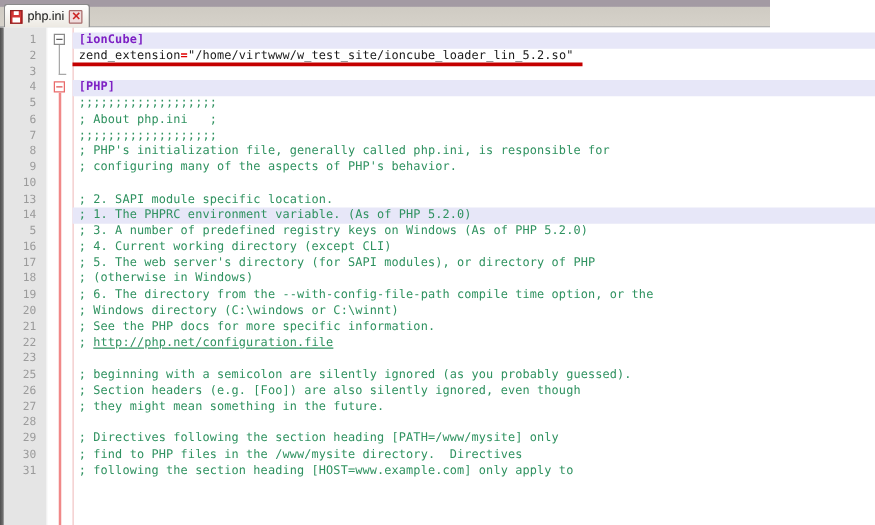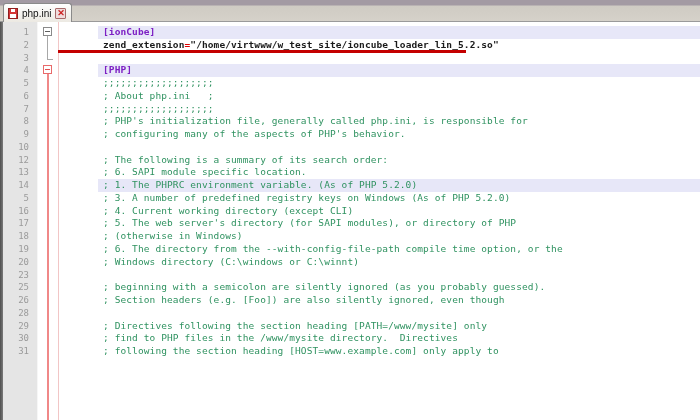"php.ini" .tabbar { width: 700px -> 616px }
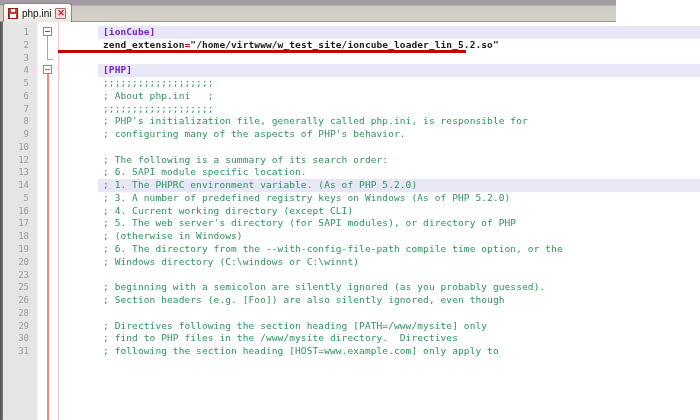"[ionCube]" .txt { margin-left: 40px -> none }
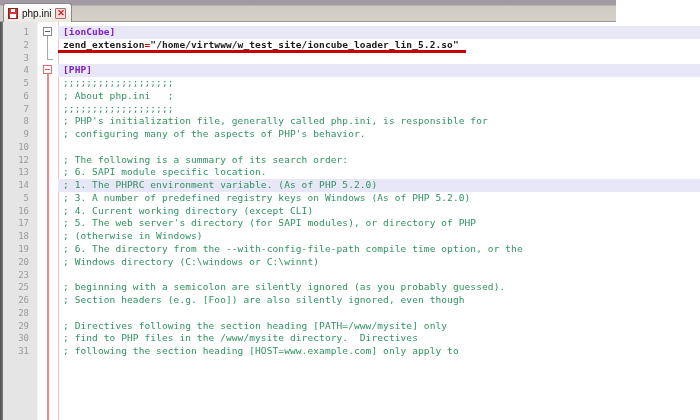"zend_extension" .c-ident,.c-str { font-weight: bold -> normal }
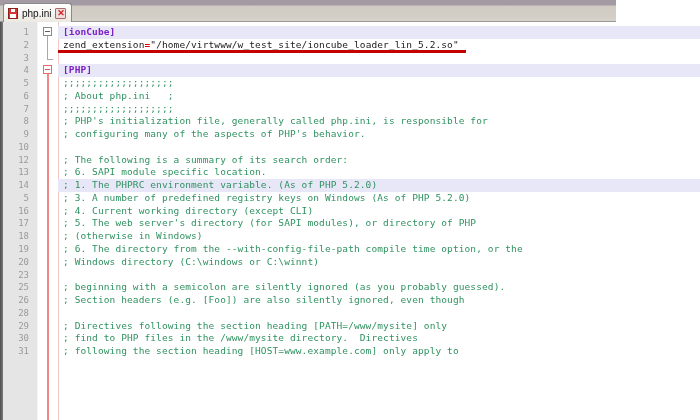"12" div.row { html: <div><span>12</span><span></span><span><span>; The following is a summary of its search order:</span></span></div> -> none }
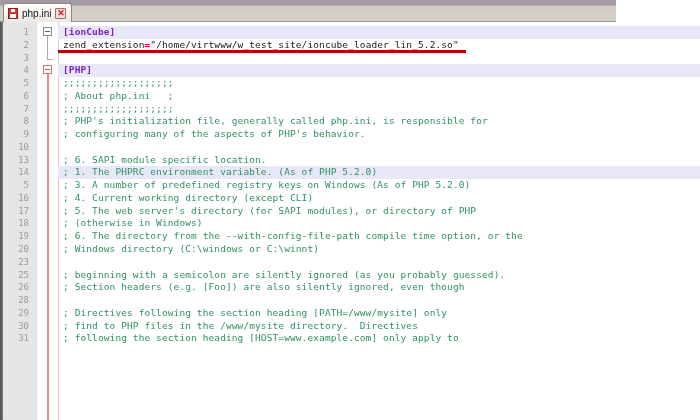"; 6. SAPI module specific" span.c-comment { text: 6 -> 2 }
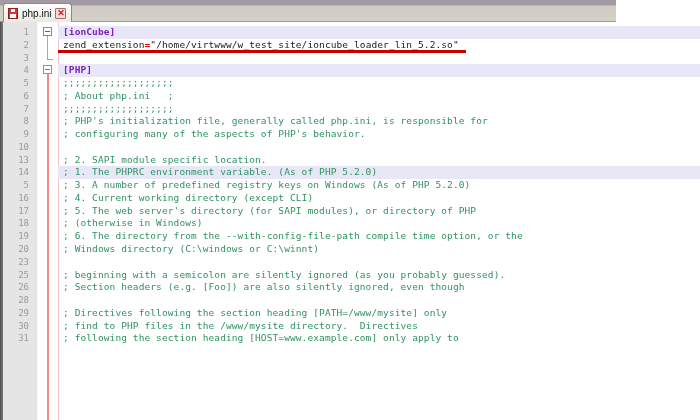"21" div.row { html: none -> <div><span>21</span><span></span><span><span>; See the PHP docs for more specific information.</span></span></div> }
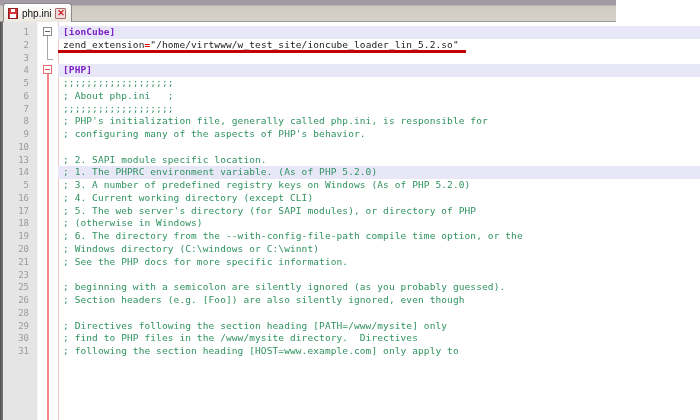"22" div.row { html: none -> <div><span>22</span><span></span><span><span>; </span><span>http://php.net/configuration.file</span></span></div> }
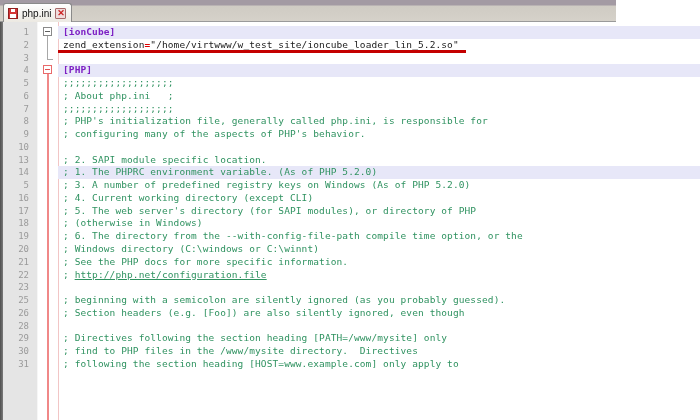"27" div.row { html: none -> <div><span>27</span><span></span><span><span>; they might mean something in the future.</span></span></div> }
